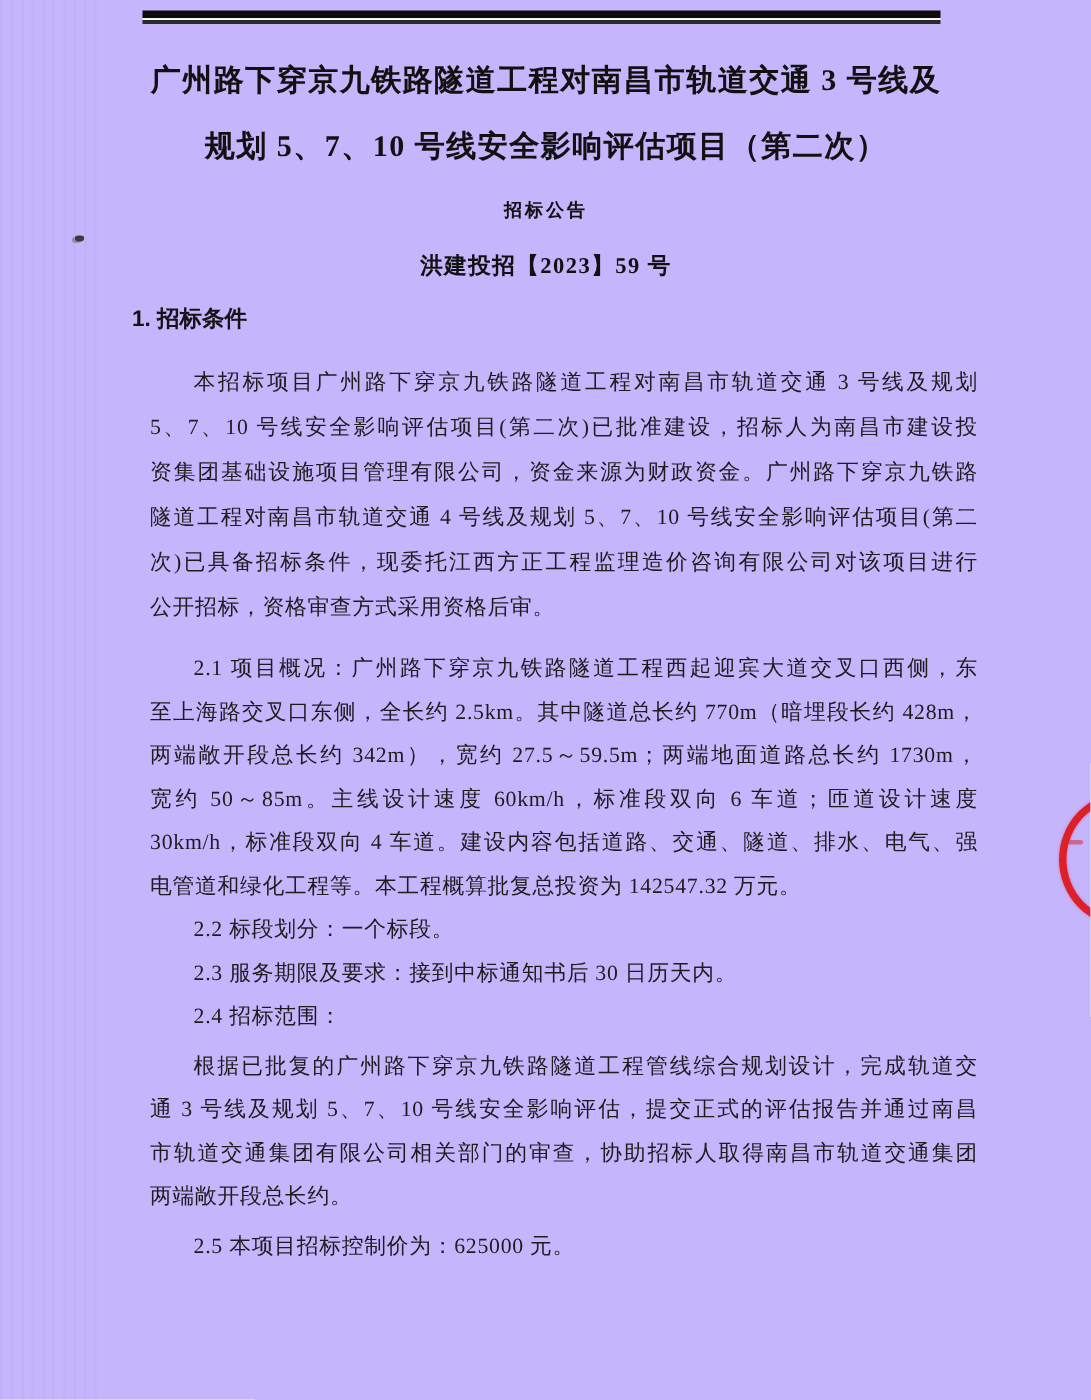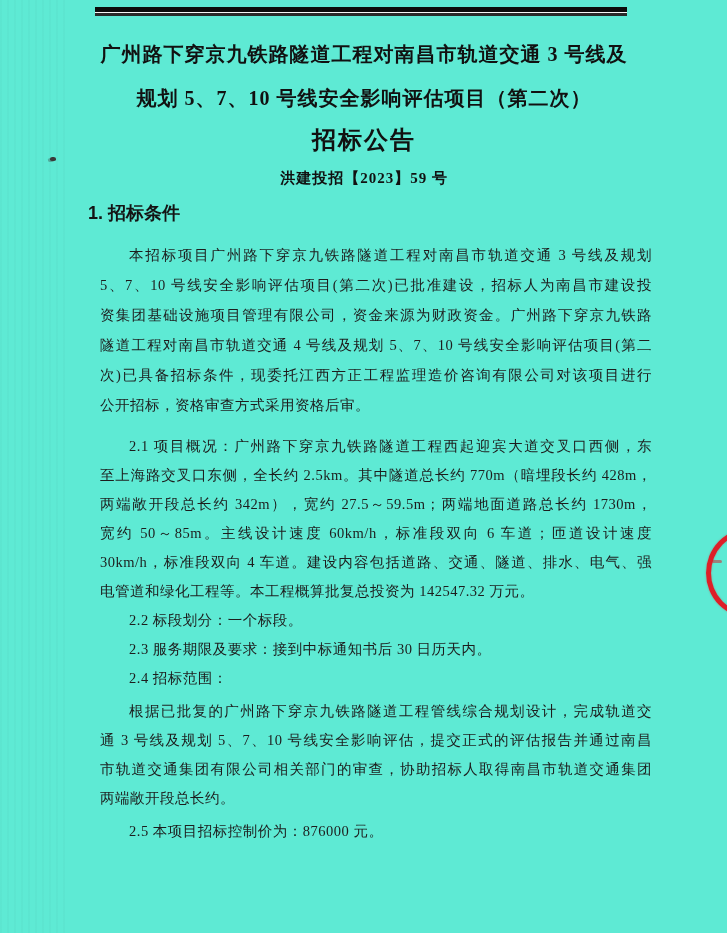"广州路下穿京九铁路隧道工程对南昌市轨道交通 3 号线及" .page { background: #5eead4 -> #c4b5fd }
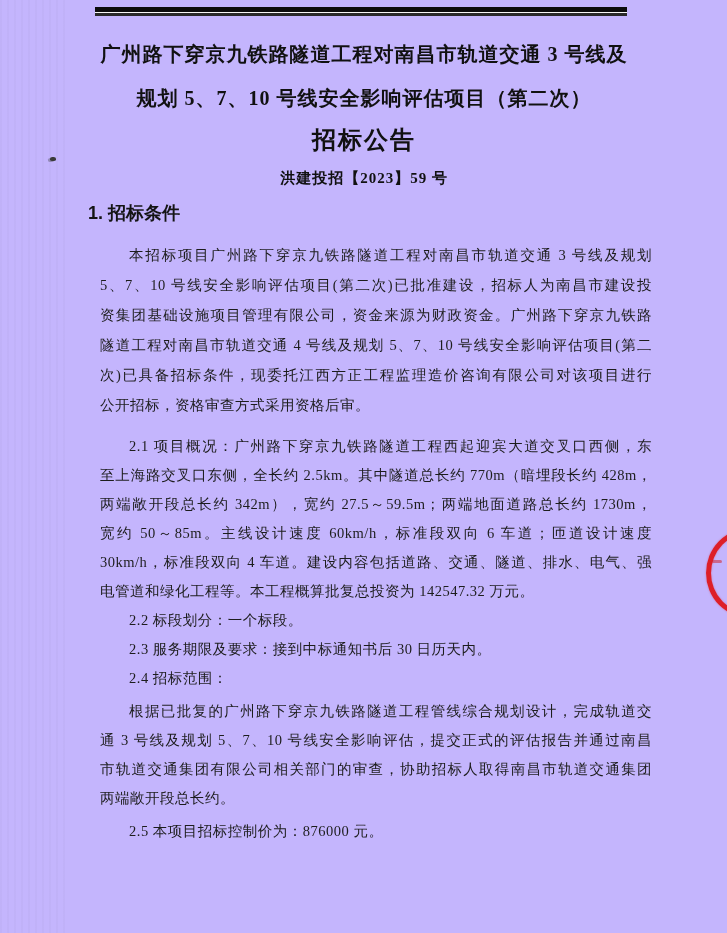"招标公告" .notice-line { font-size: 24px -> 12px }
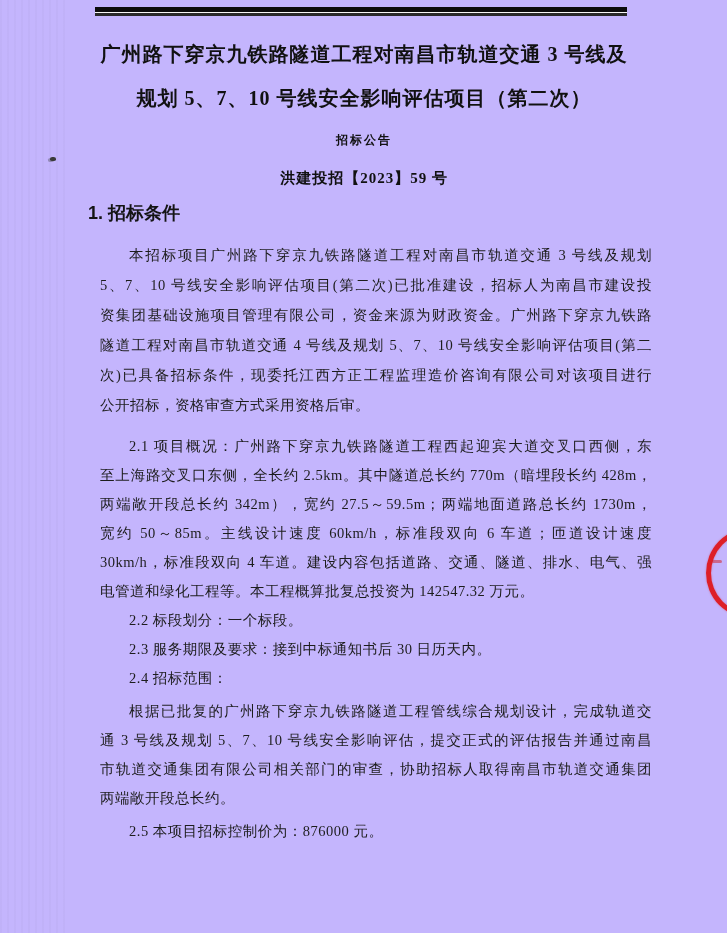"1. 招标条件" .section-heading { font-size: 18px -> 15px }
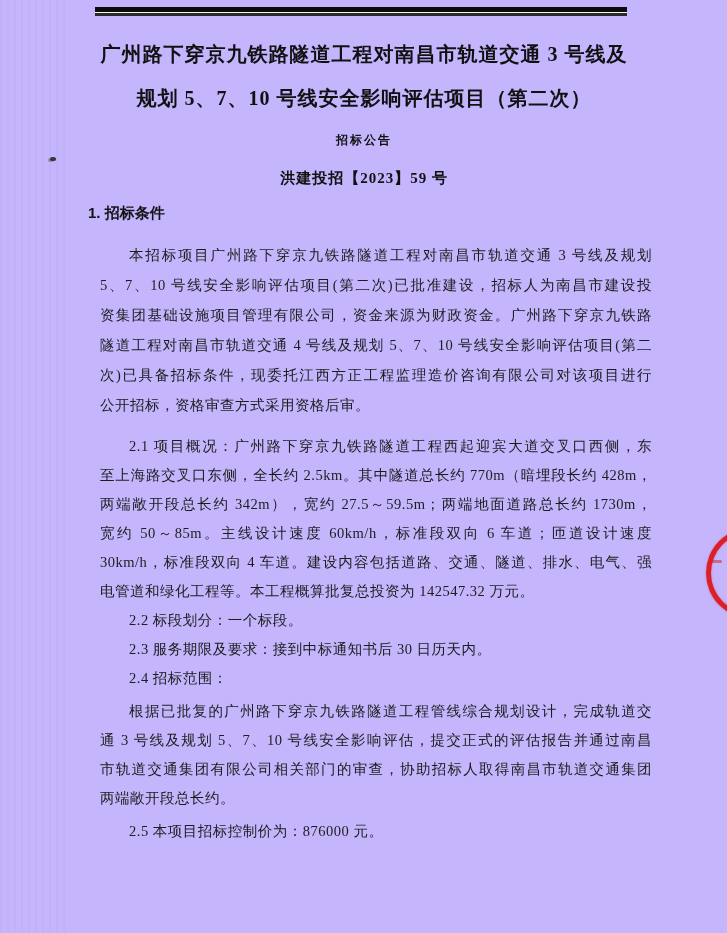"2.5 本项目招标控制价为：876000 元。" div.line { text: 876000 -> 625000 }
